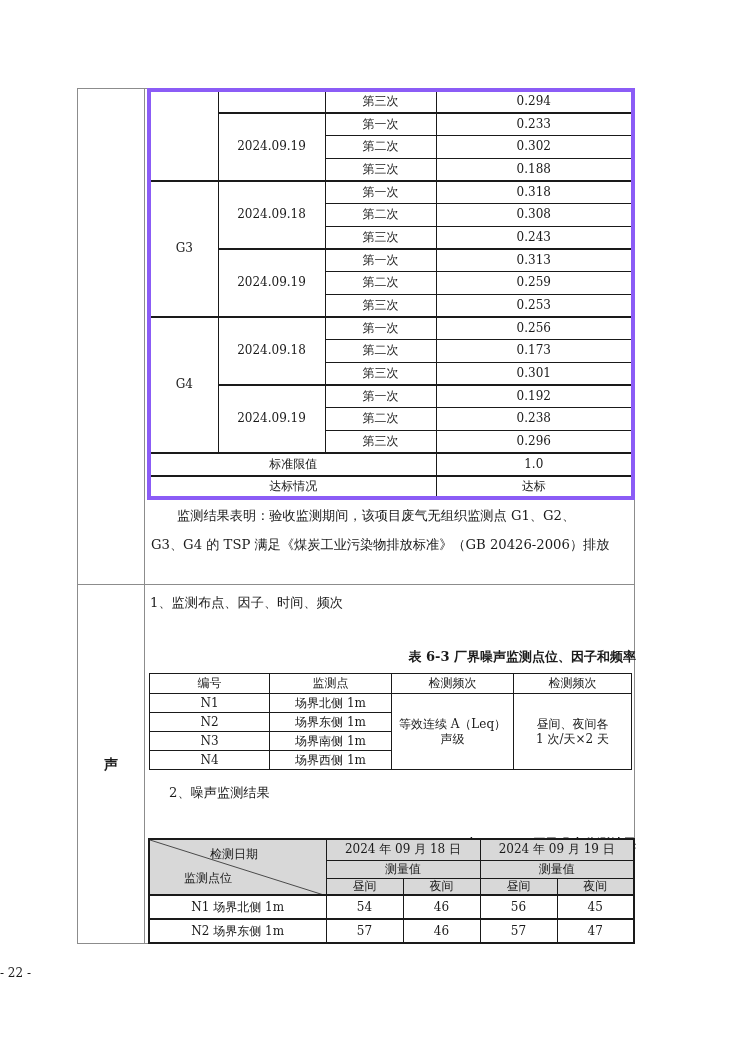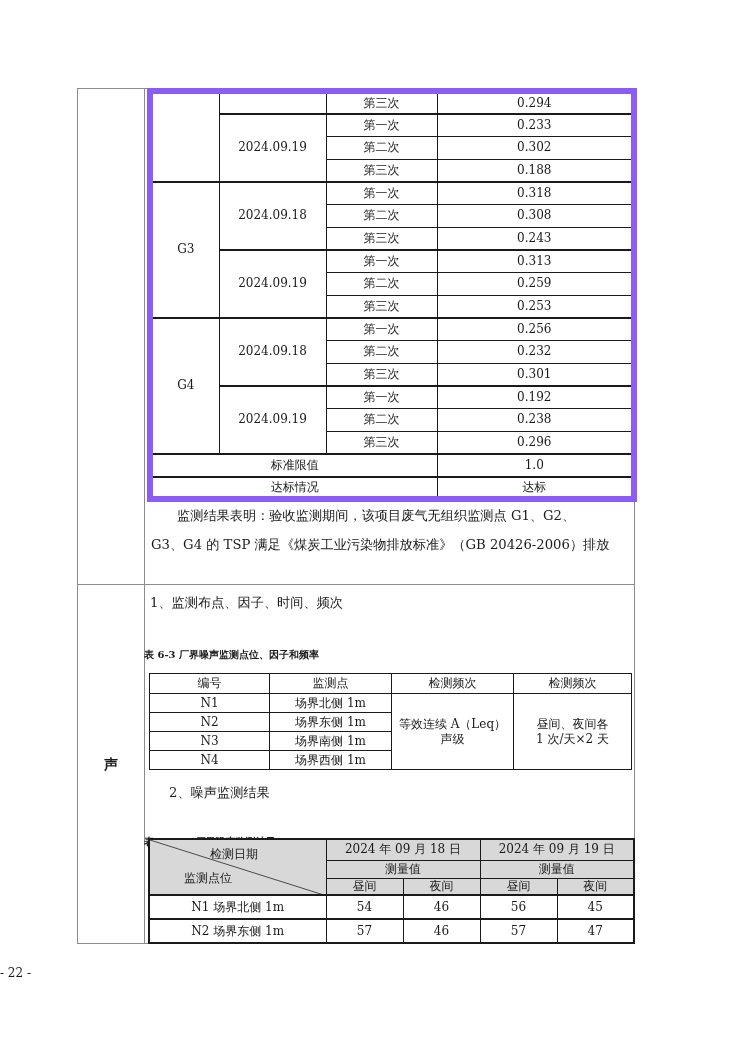"第三次" .tsp { border: 6px solid #8b5cf6 -> 4px solid #8b5cf6 }
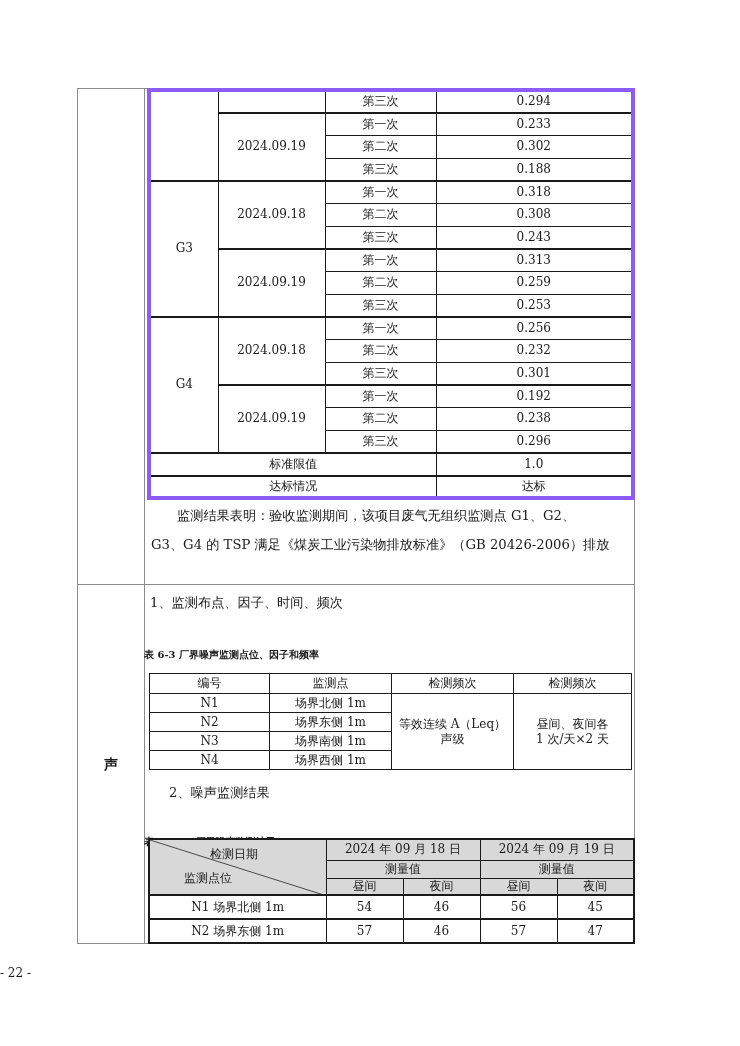"0.232" td { text: 0.232 -> 0.173 }
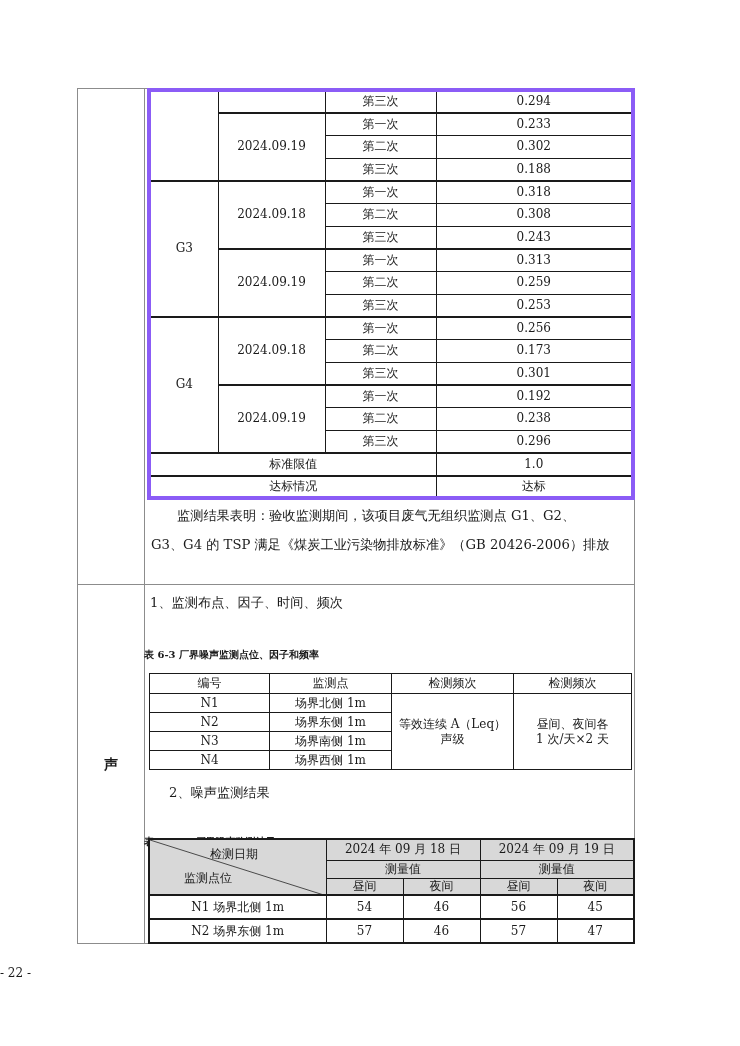"表 6-3 厂界噪声监测点位、因子和频率" .tbl-title { font-size: 10px -> 13px; text-align: left -> right }
